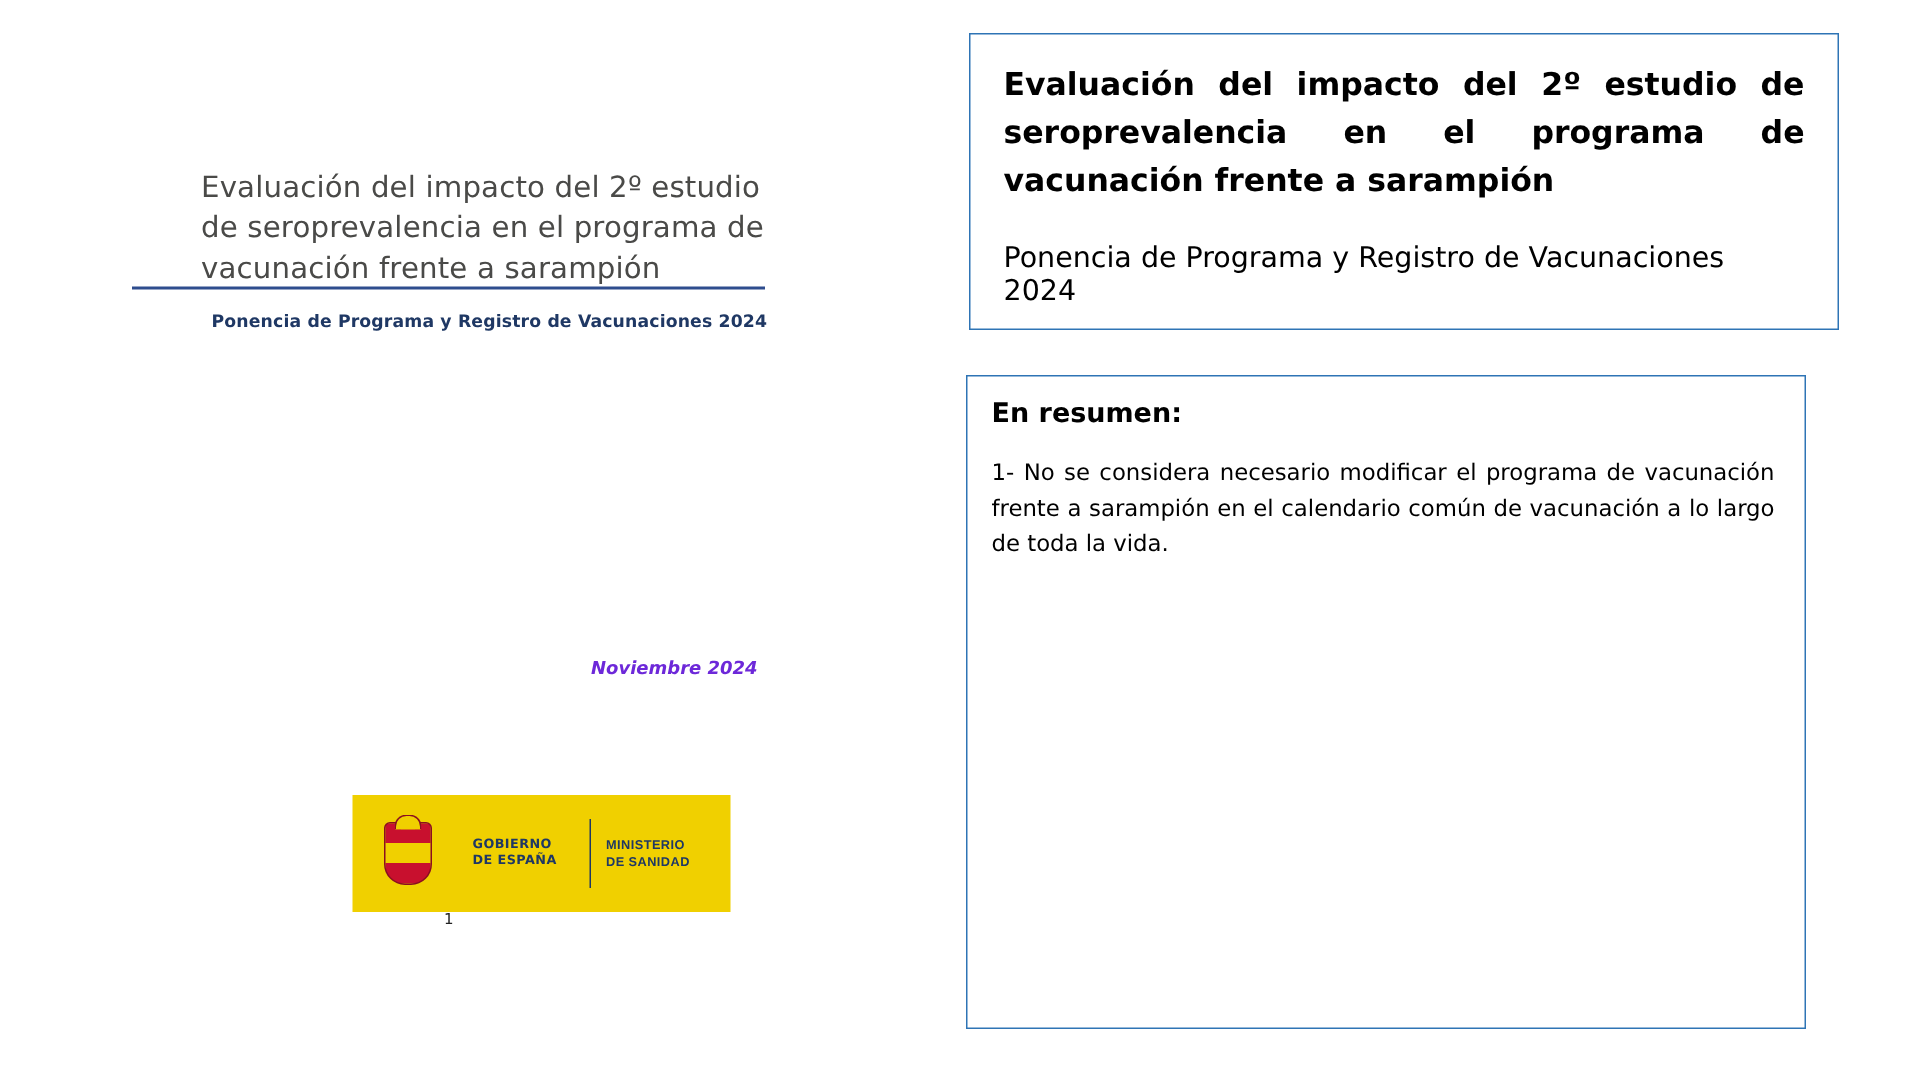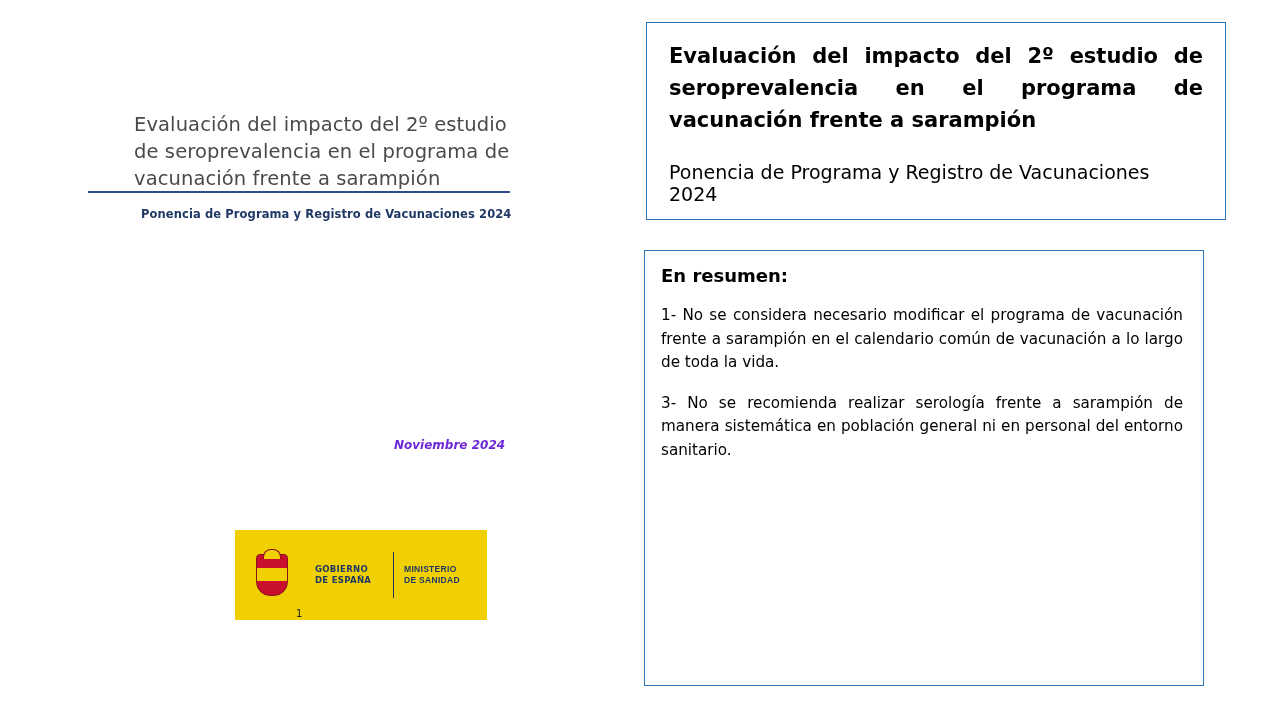"3- No se recomienda realizar" div.summary-item { html: <div>3- No se recomienda realizar serología frente a sarampión de manera sistemática en población general ni en personal del entorno sanitario.</div> -> none }
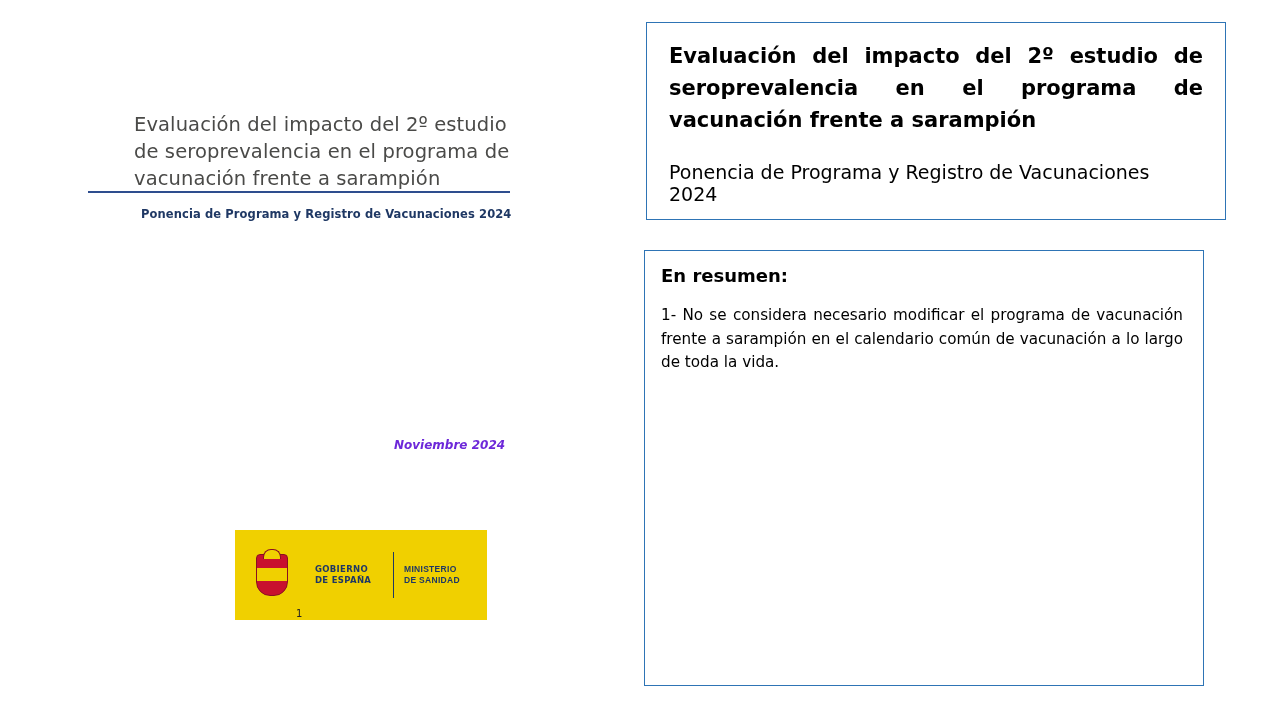"GOBIERNO" .logo-gob { height: 90px -> 78px }
